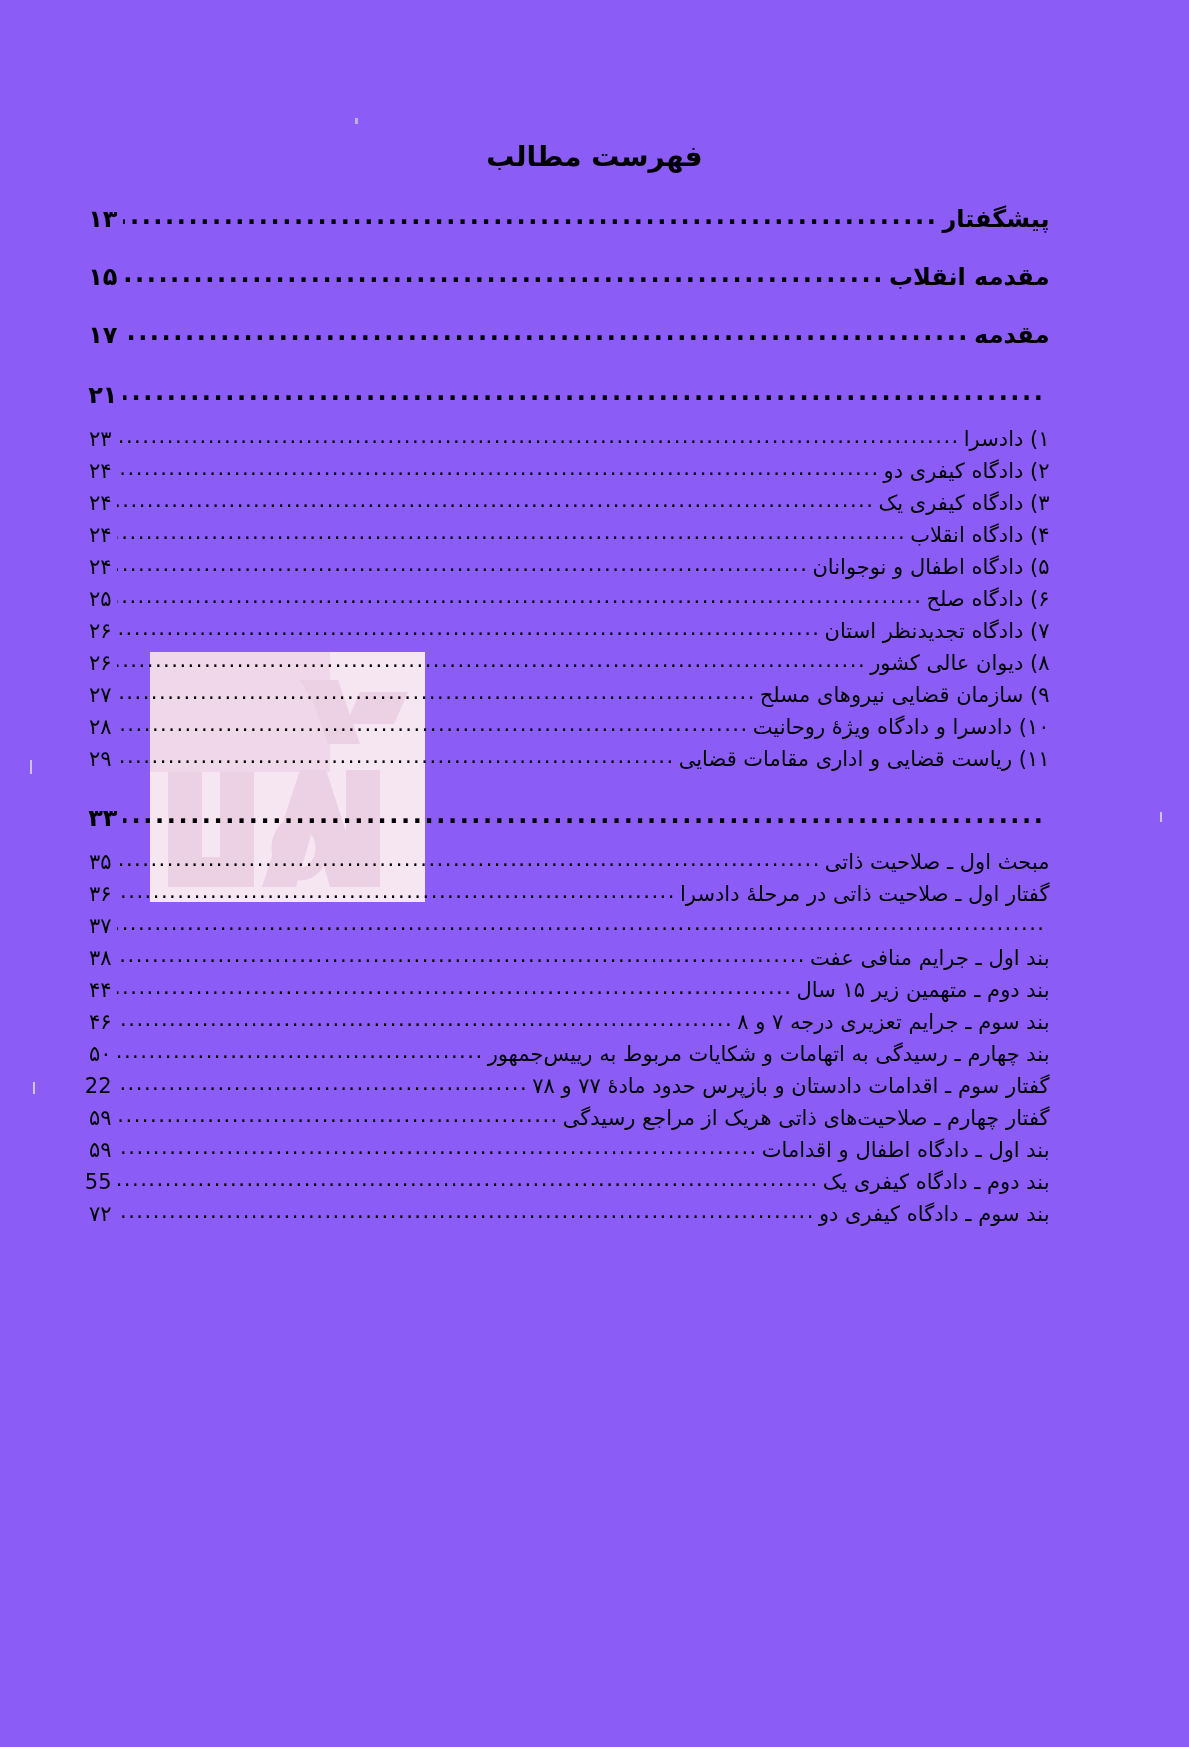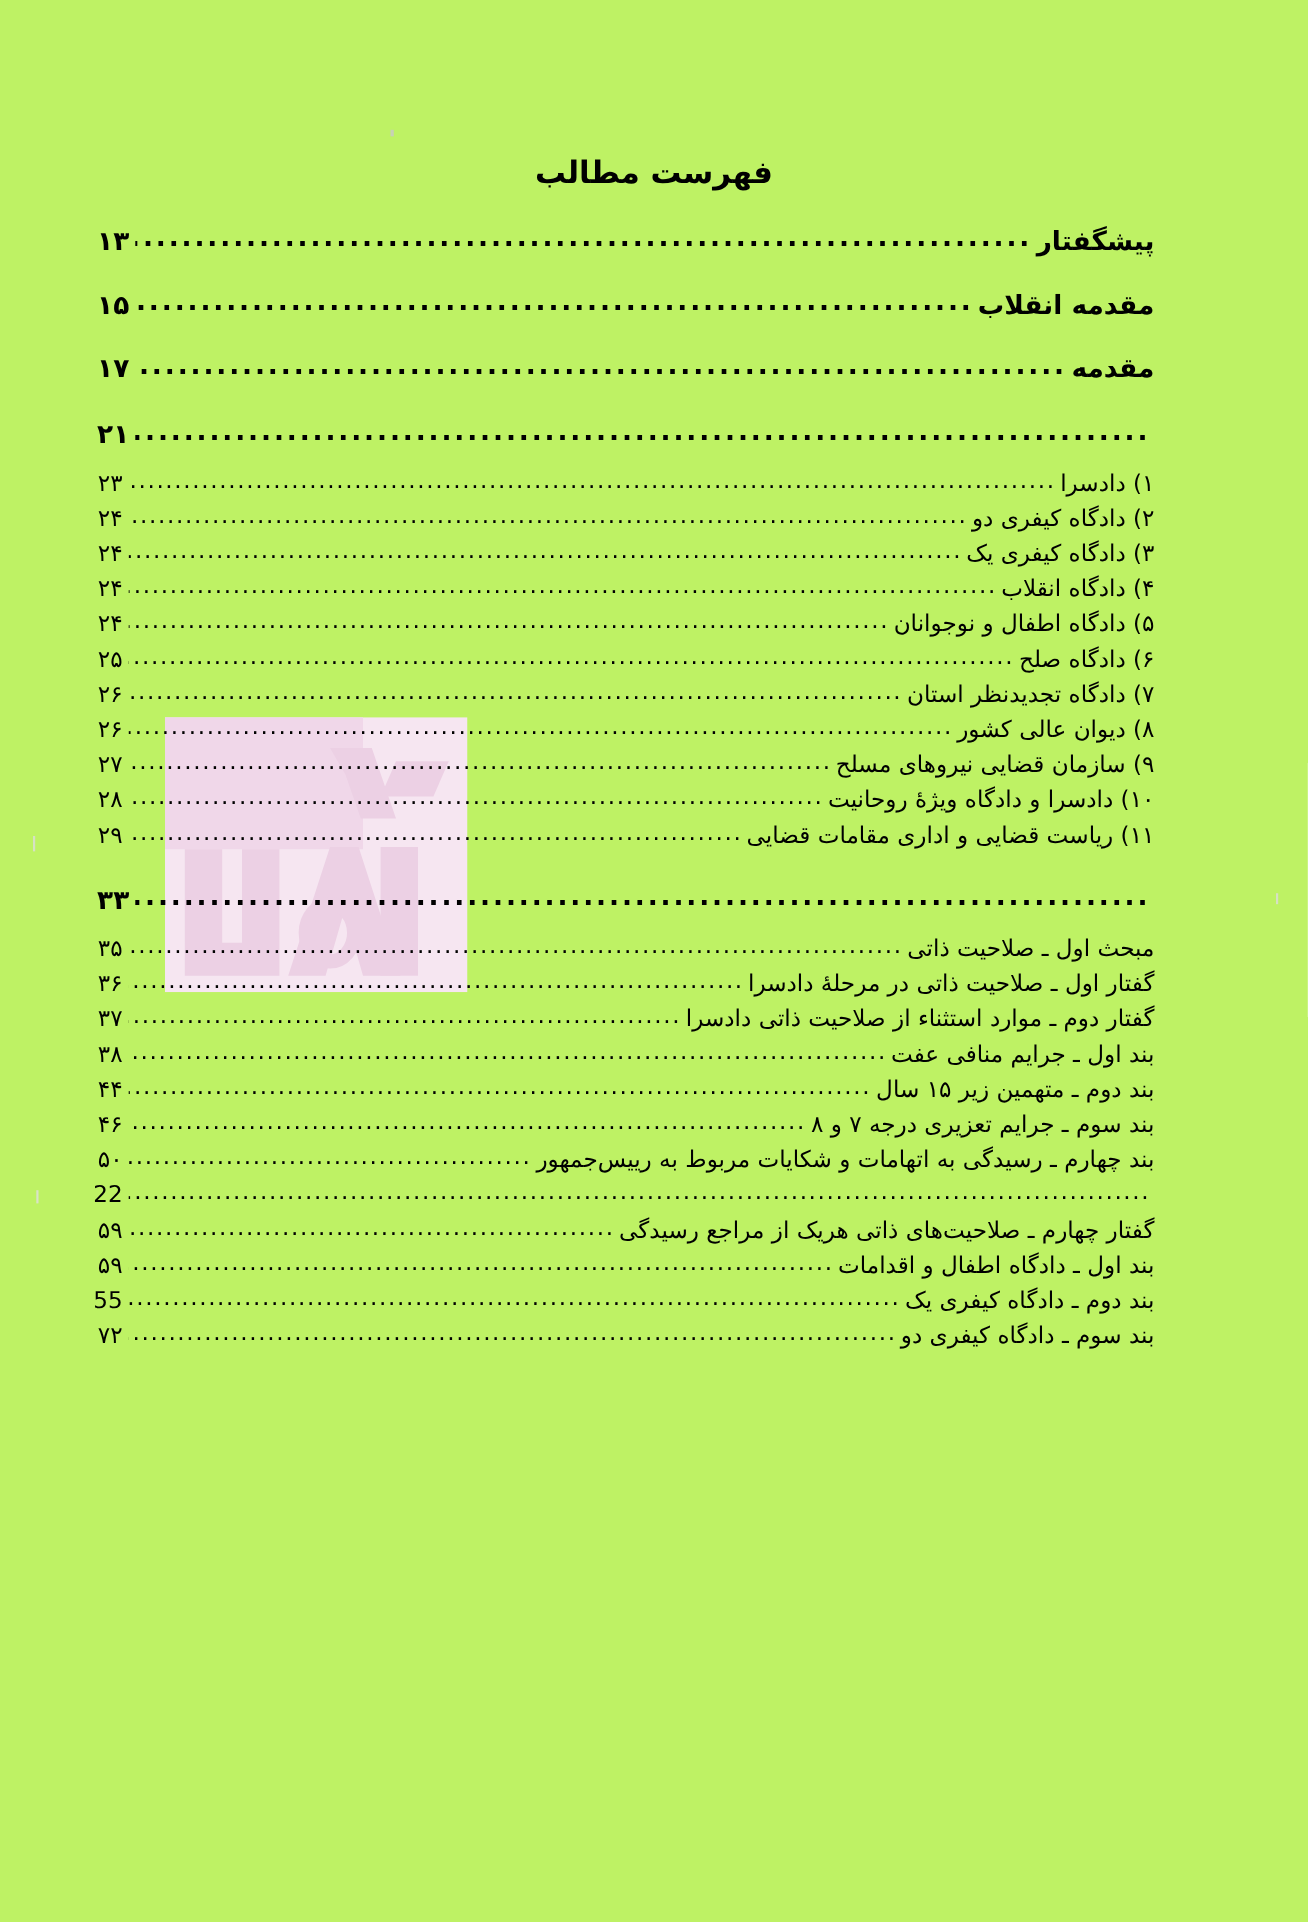"فهرست مطالب" #page { background: #bef264 -> #8b5cf6 }
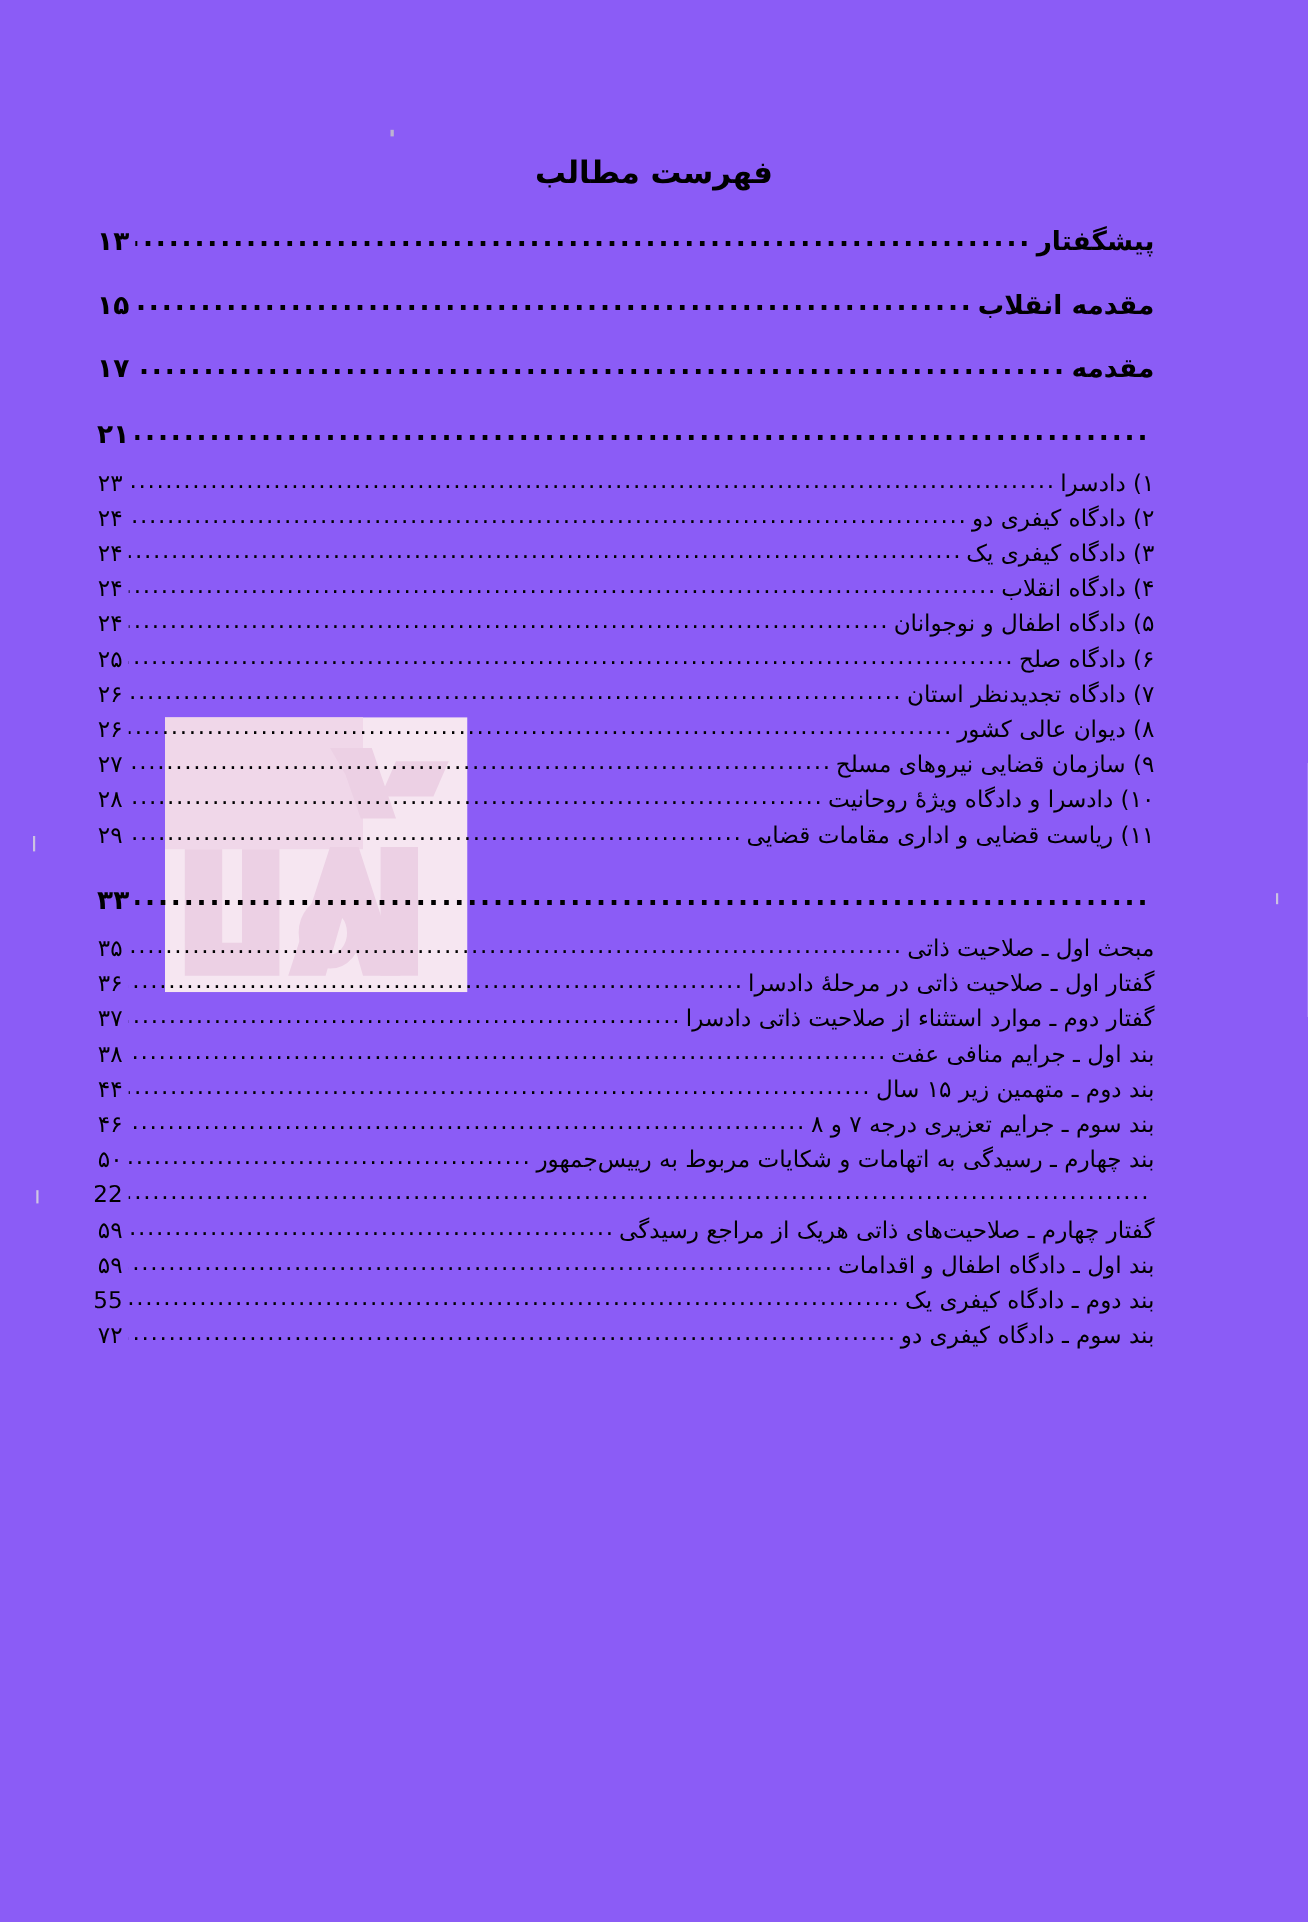"گفتار دوم ـ موارد استثناء" span.label { html: <span>گفتار دوم ـ موارد استثناء از صلاحیت ذاتی دادسرا</span> -> none }
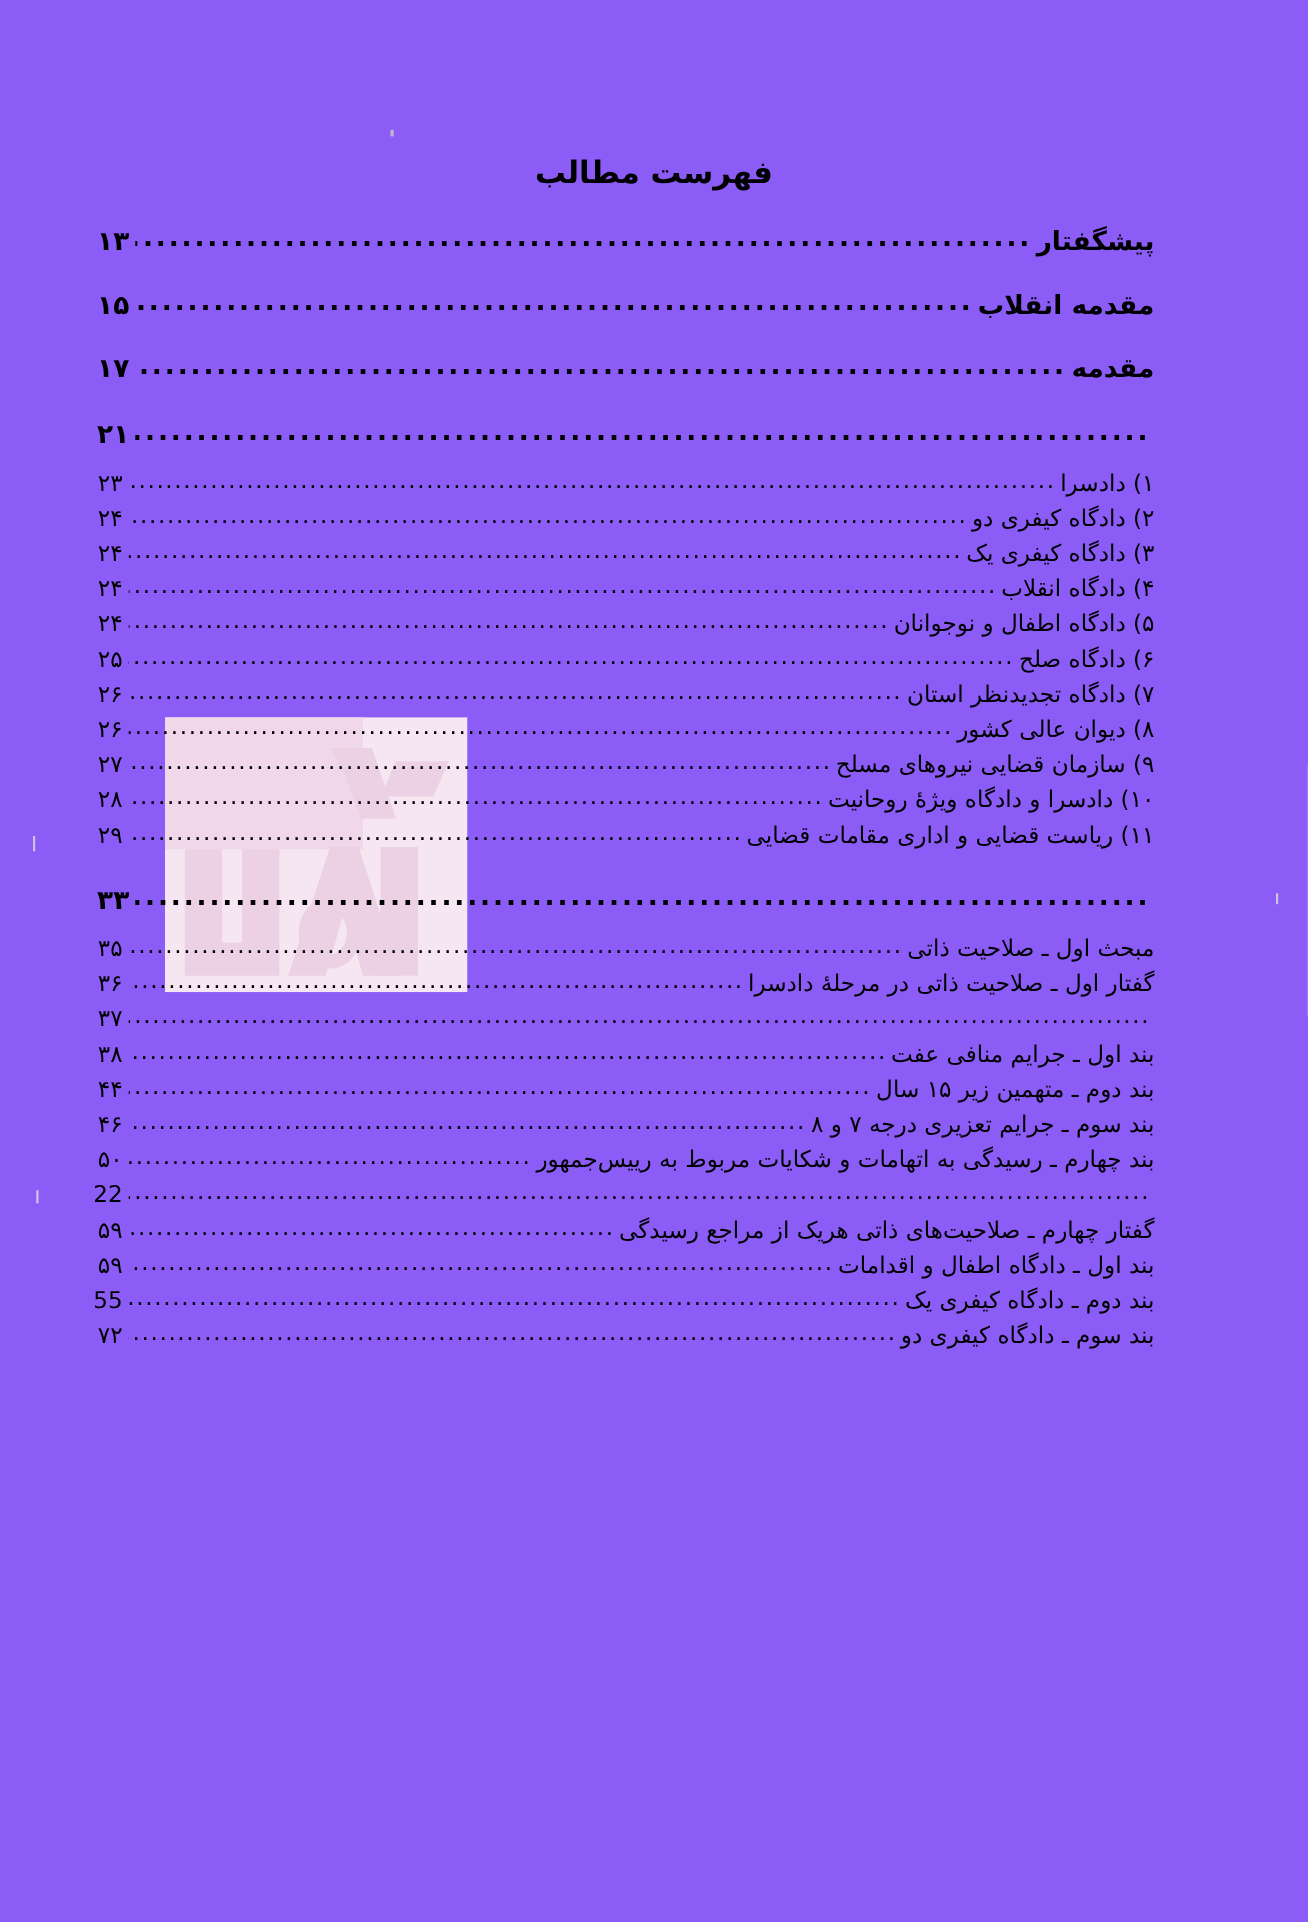"گفتار سوم ـ اقدامات دادستان" span.label { html: none -> <span>گفتار سوم ـ اقدامات دادستان و بازپرس حدود مادۀ ۷۷ و ۷۸</span> }
